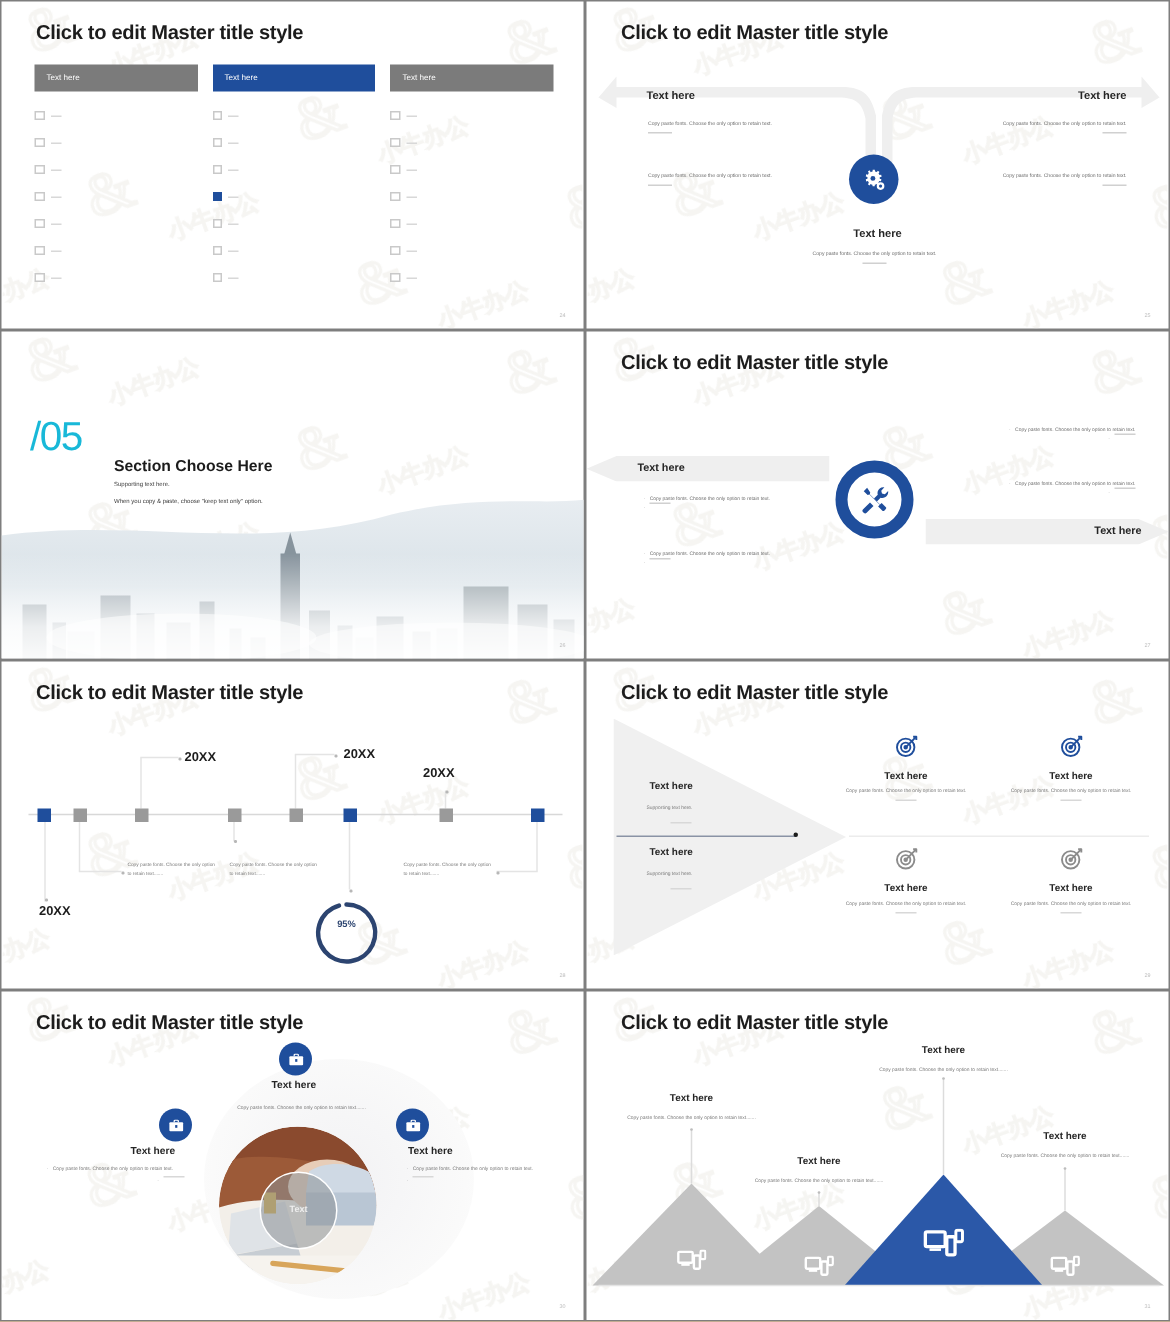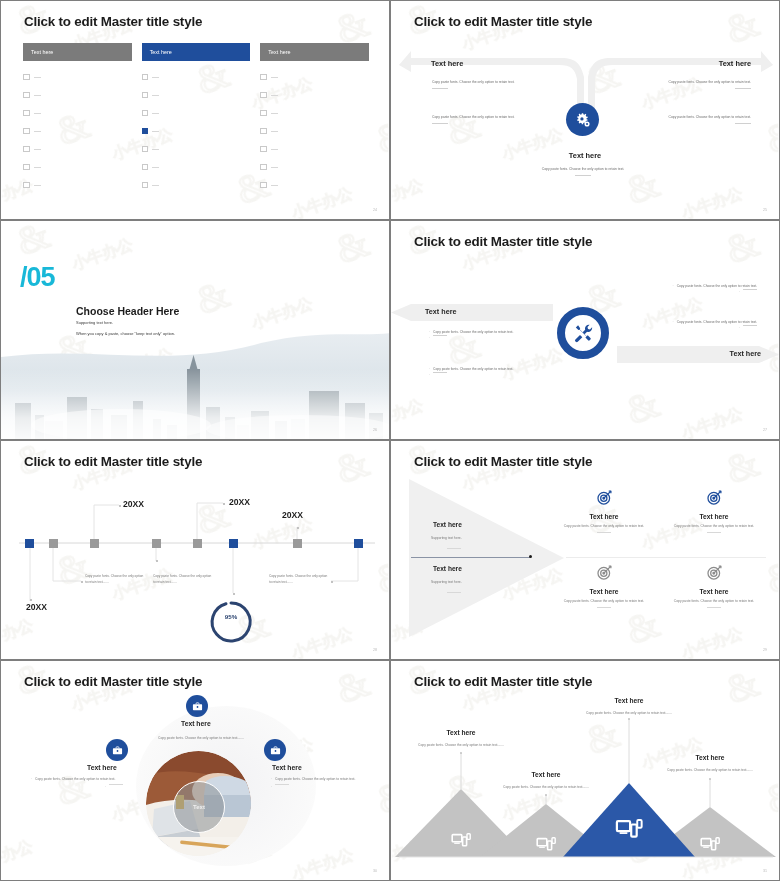"/05" .s3-num { font-weight: 700 -> 400; top: 41px -> 55px }
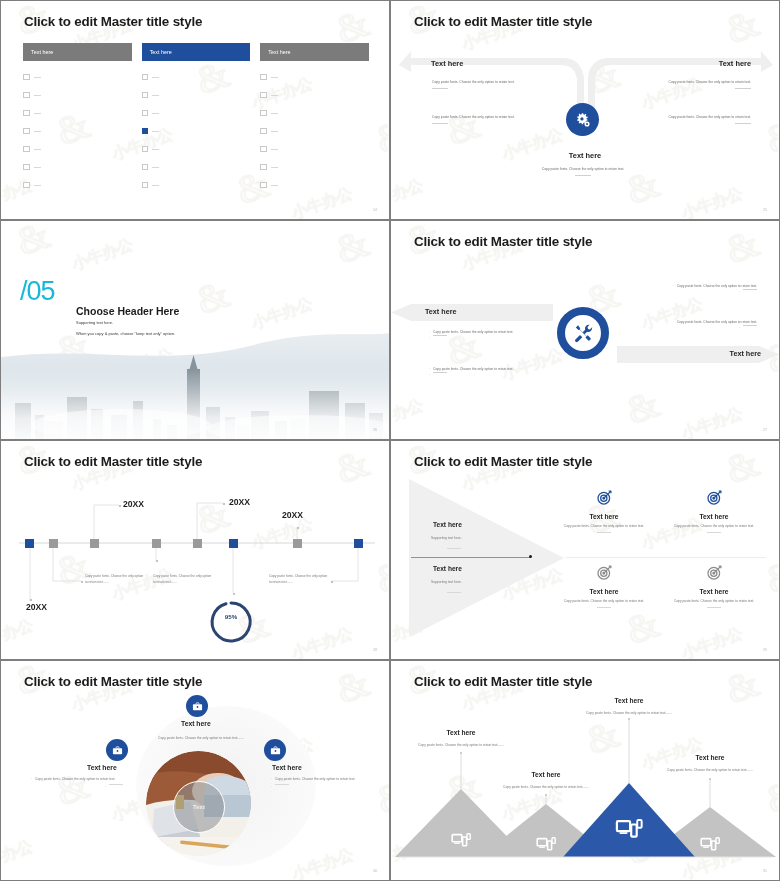"Choose Header Here" div.s3-head { text: Choose Header -> Section Choose }
